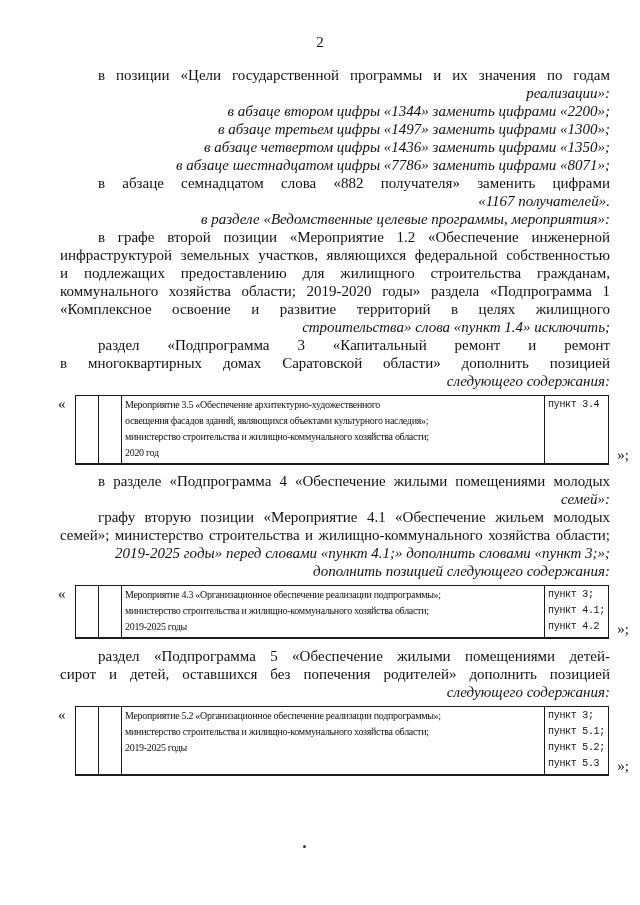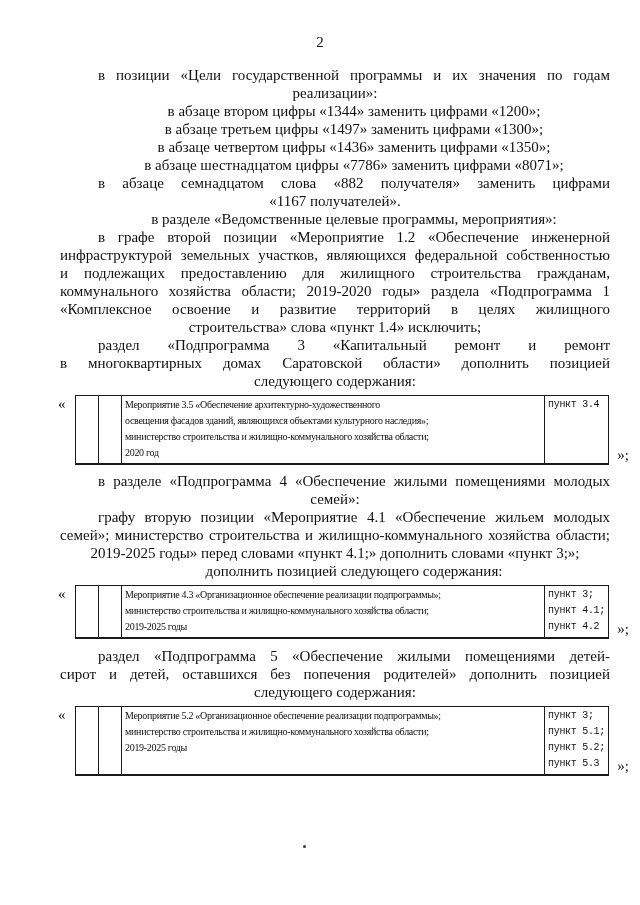"реализации»:" .para .line:last-child { font-style: none -> italic; text-align: center -> right }
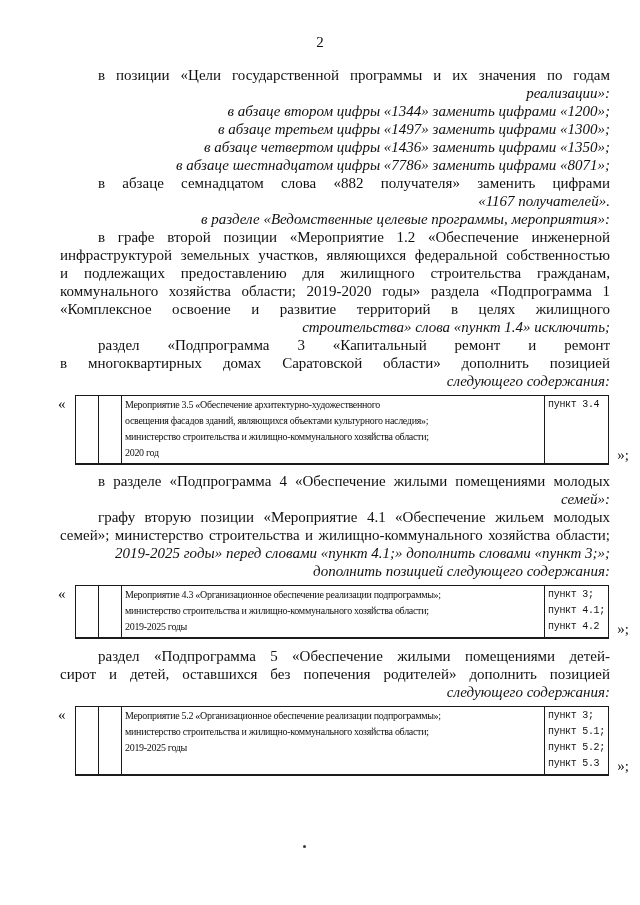"в абзаце втором цифры «1344»" div.line { text: 1200 -> 2200 }
